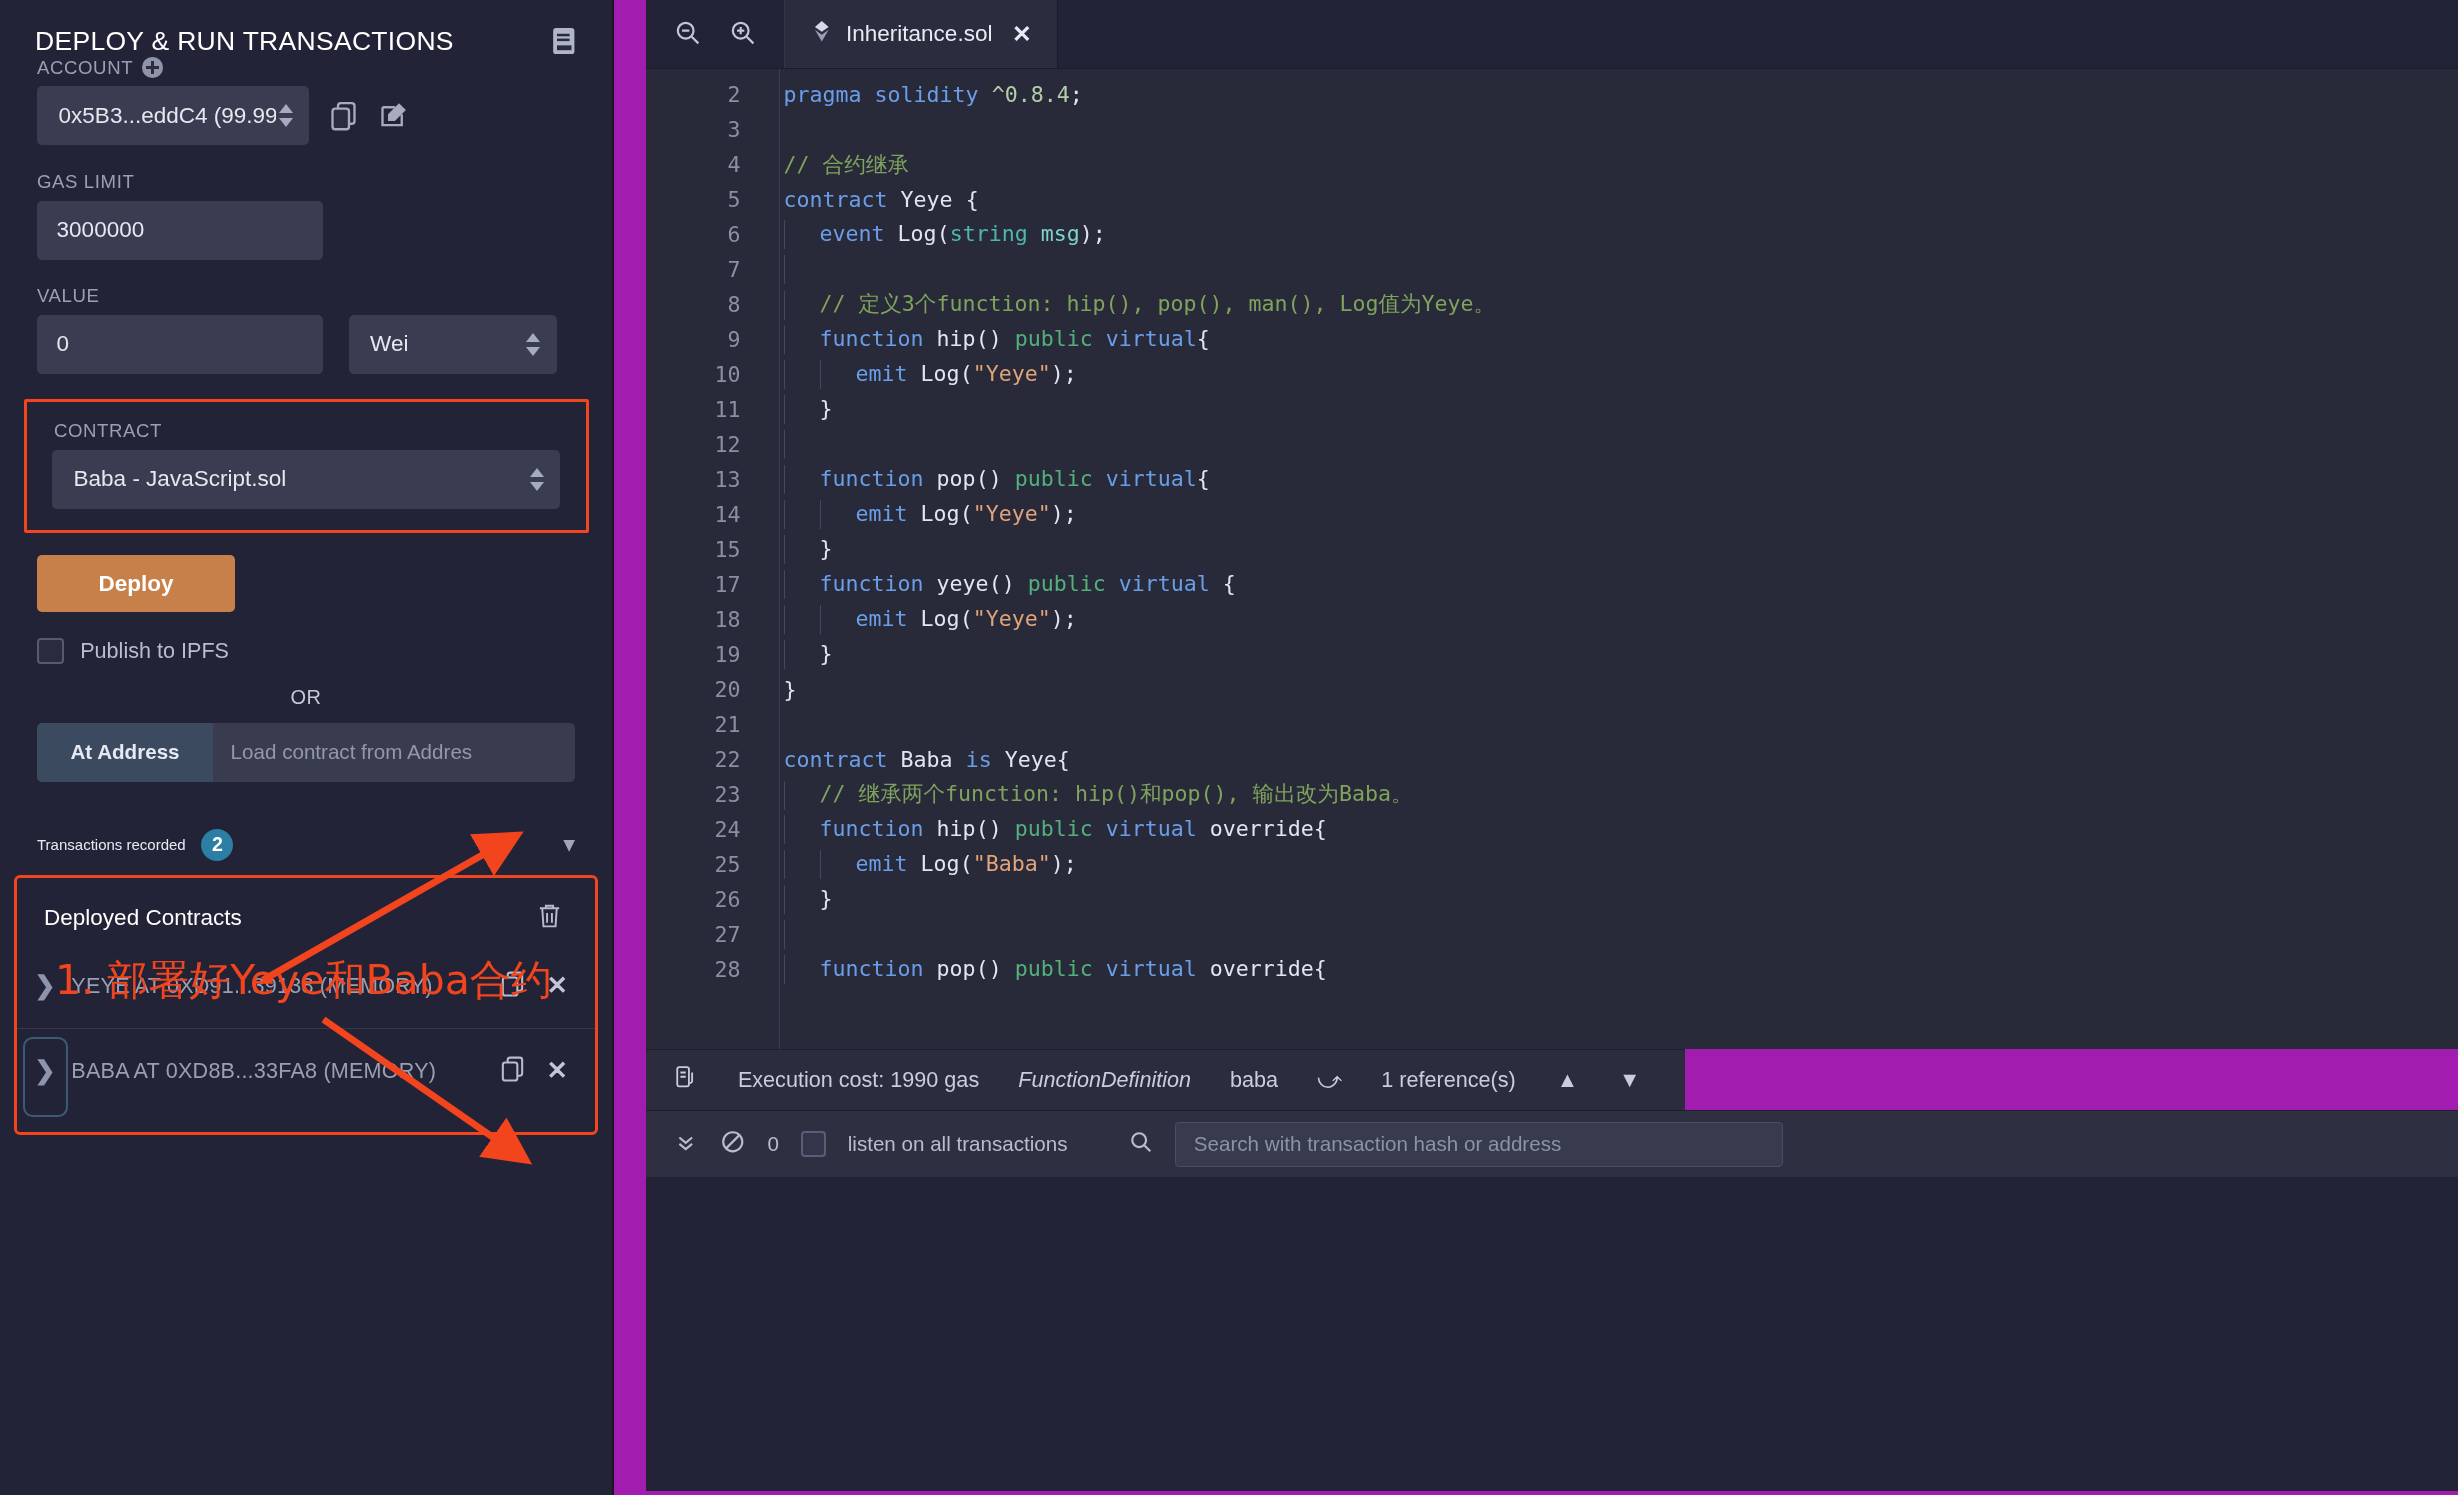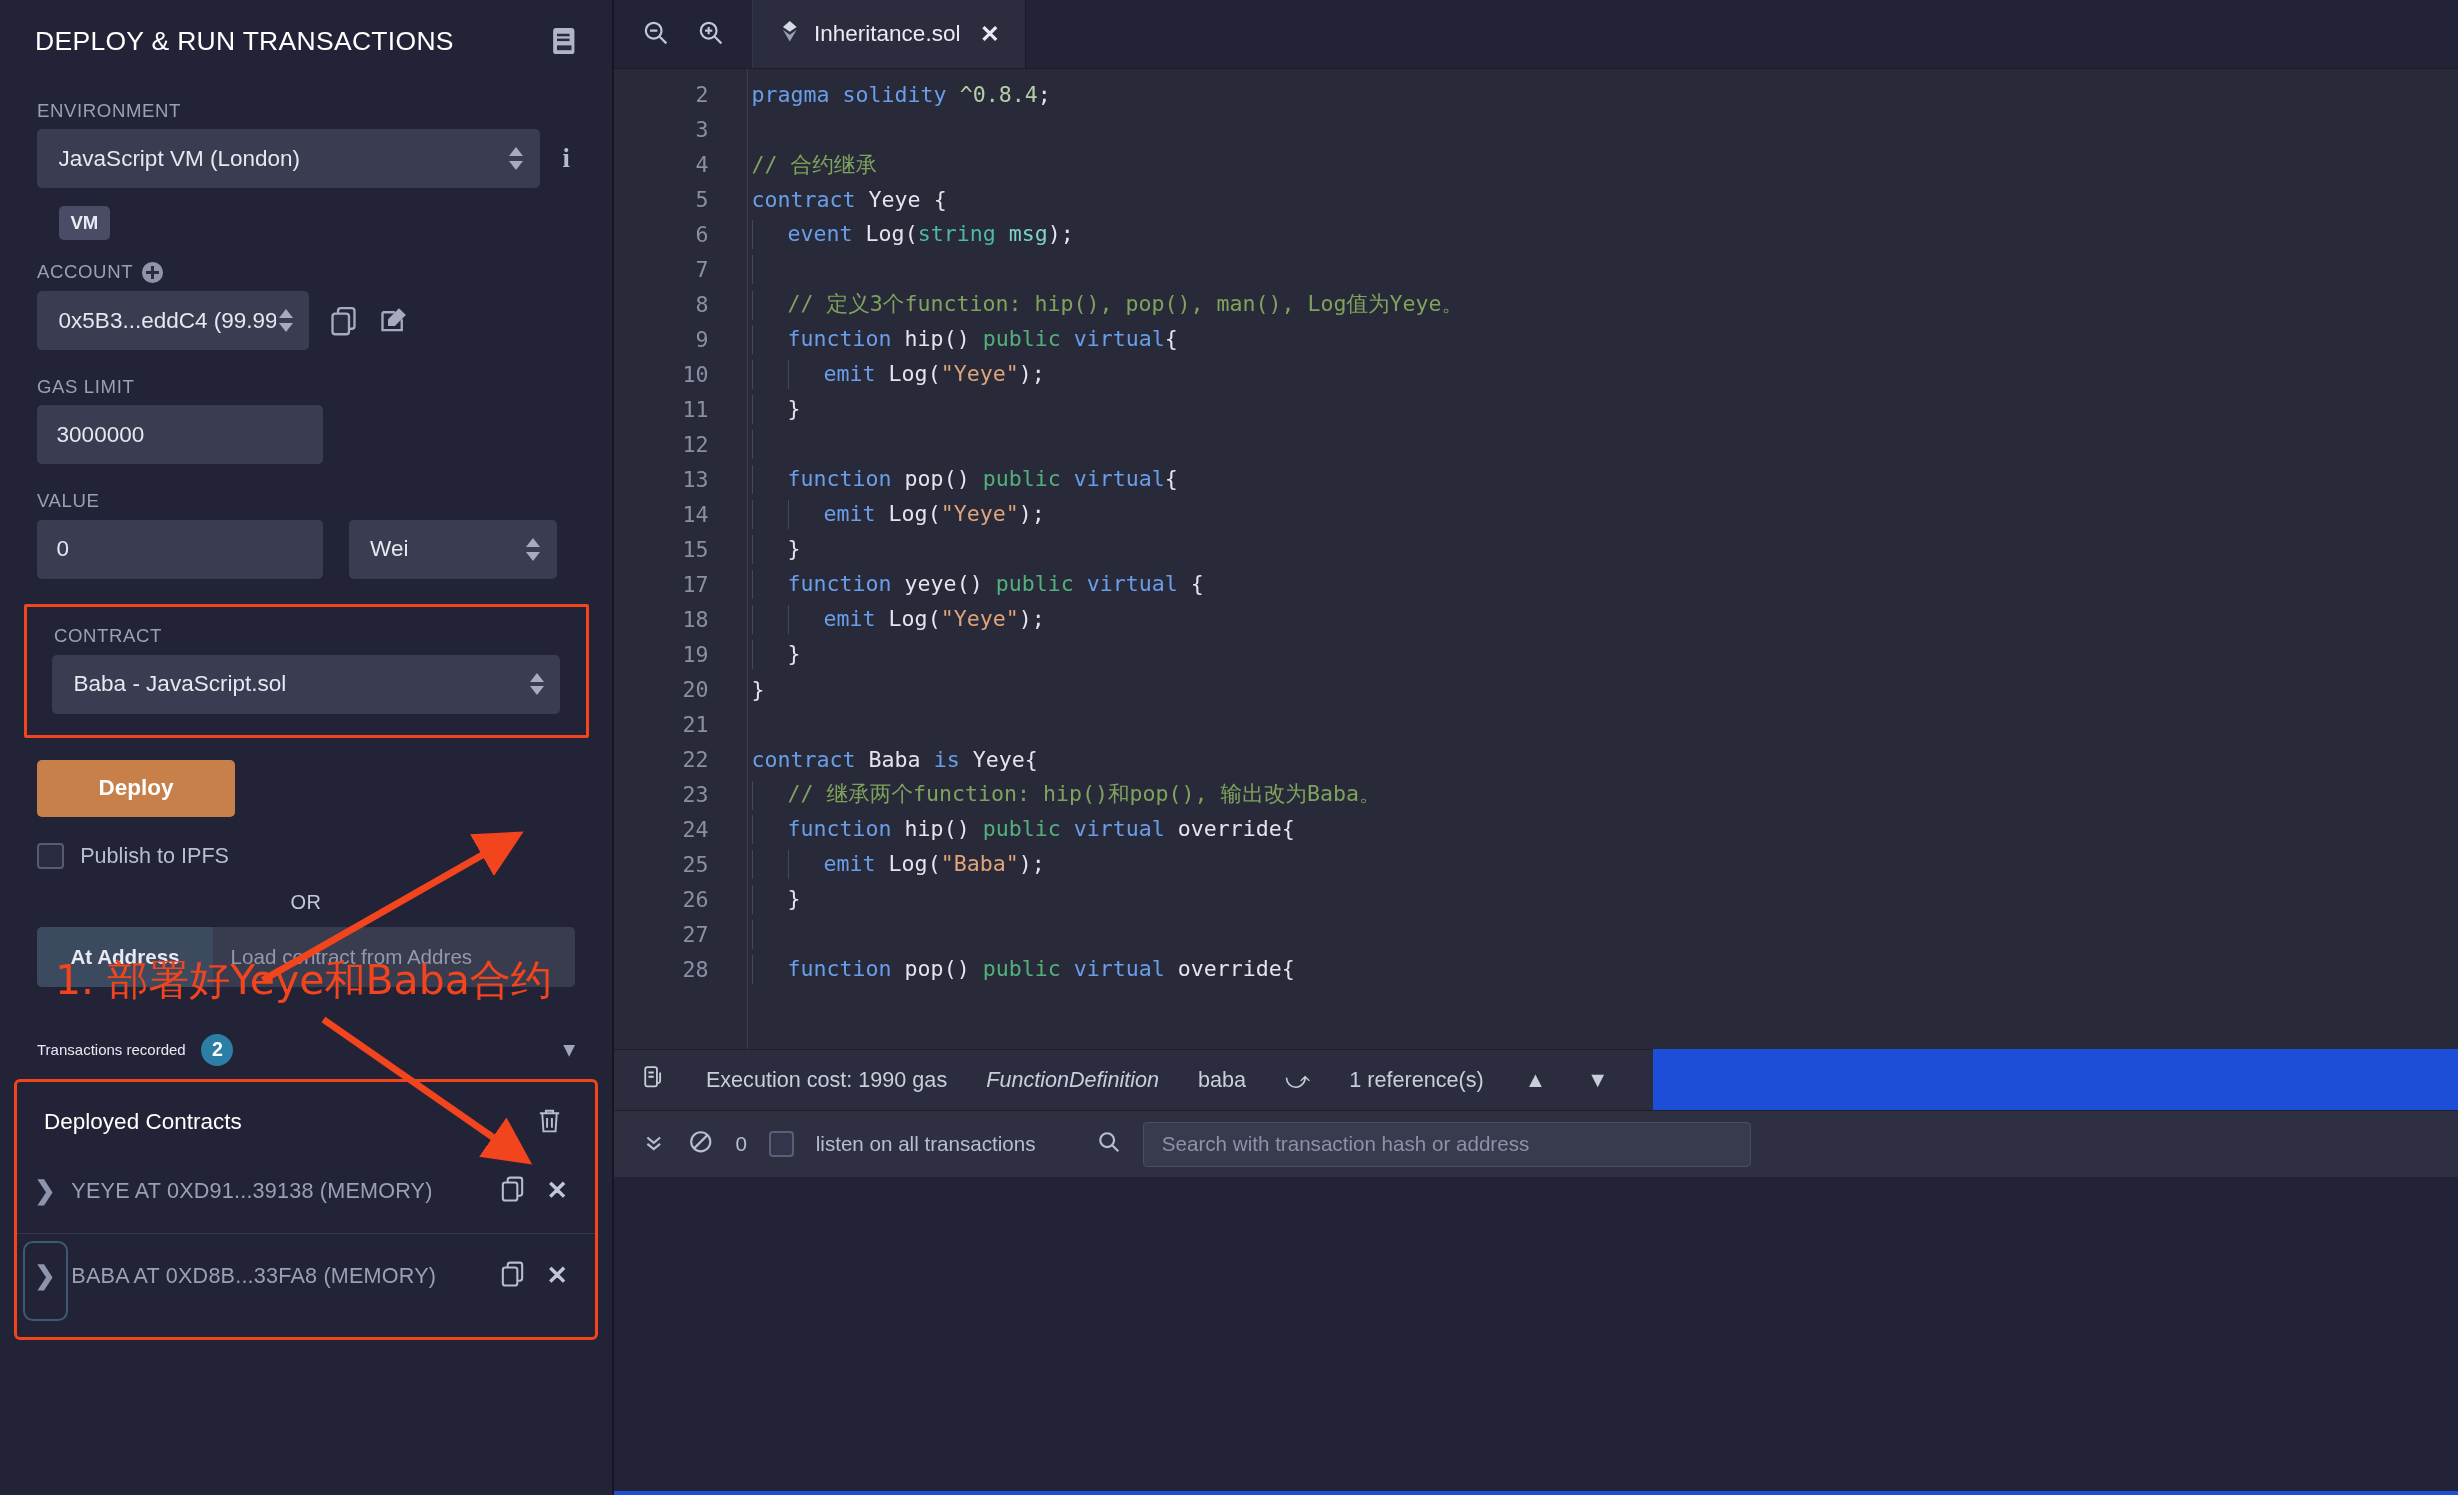"Inheritance.sol" .main { background: #1d4ed8 -> #a21caf; padding-left: none -> 32px }
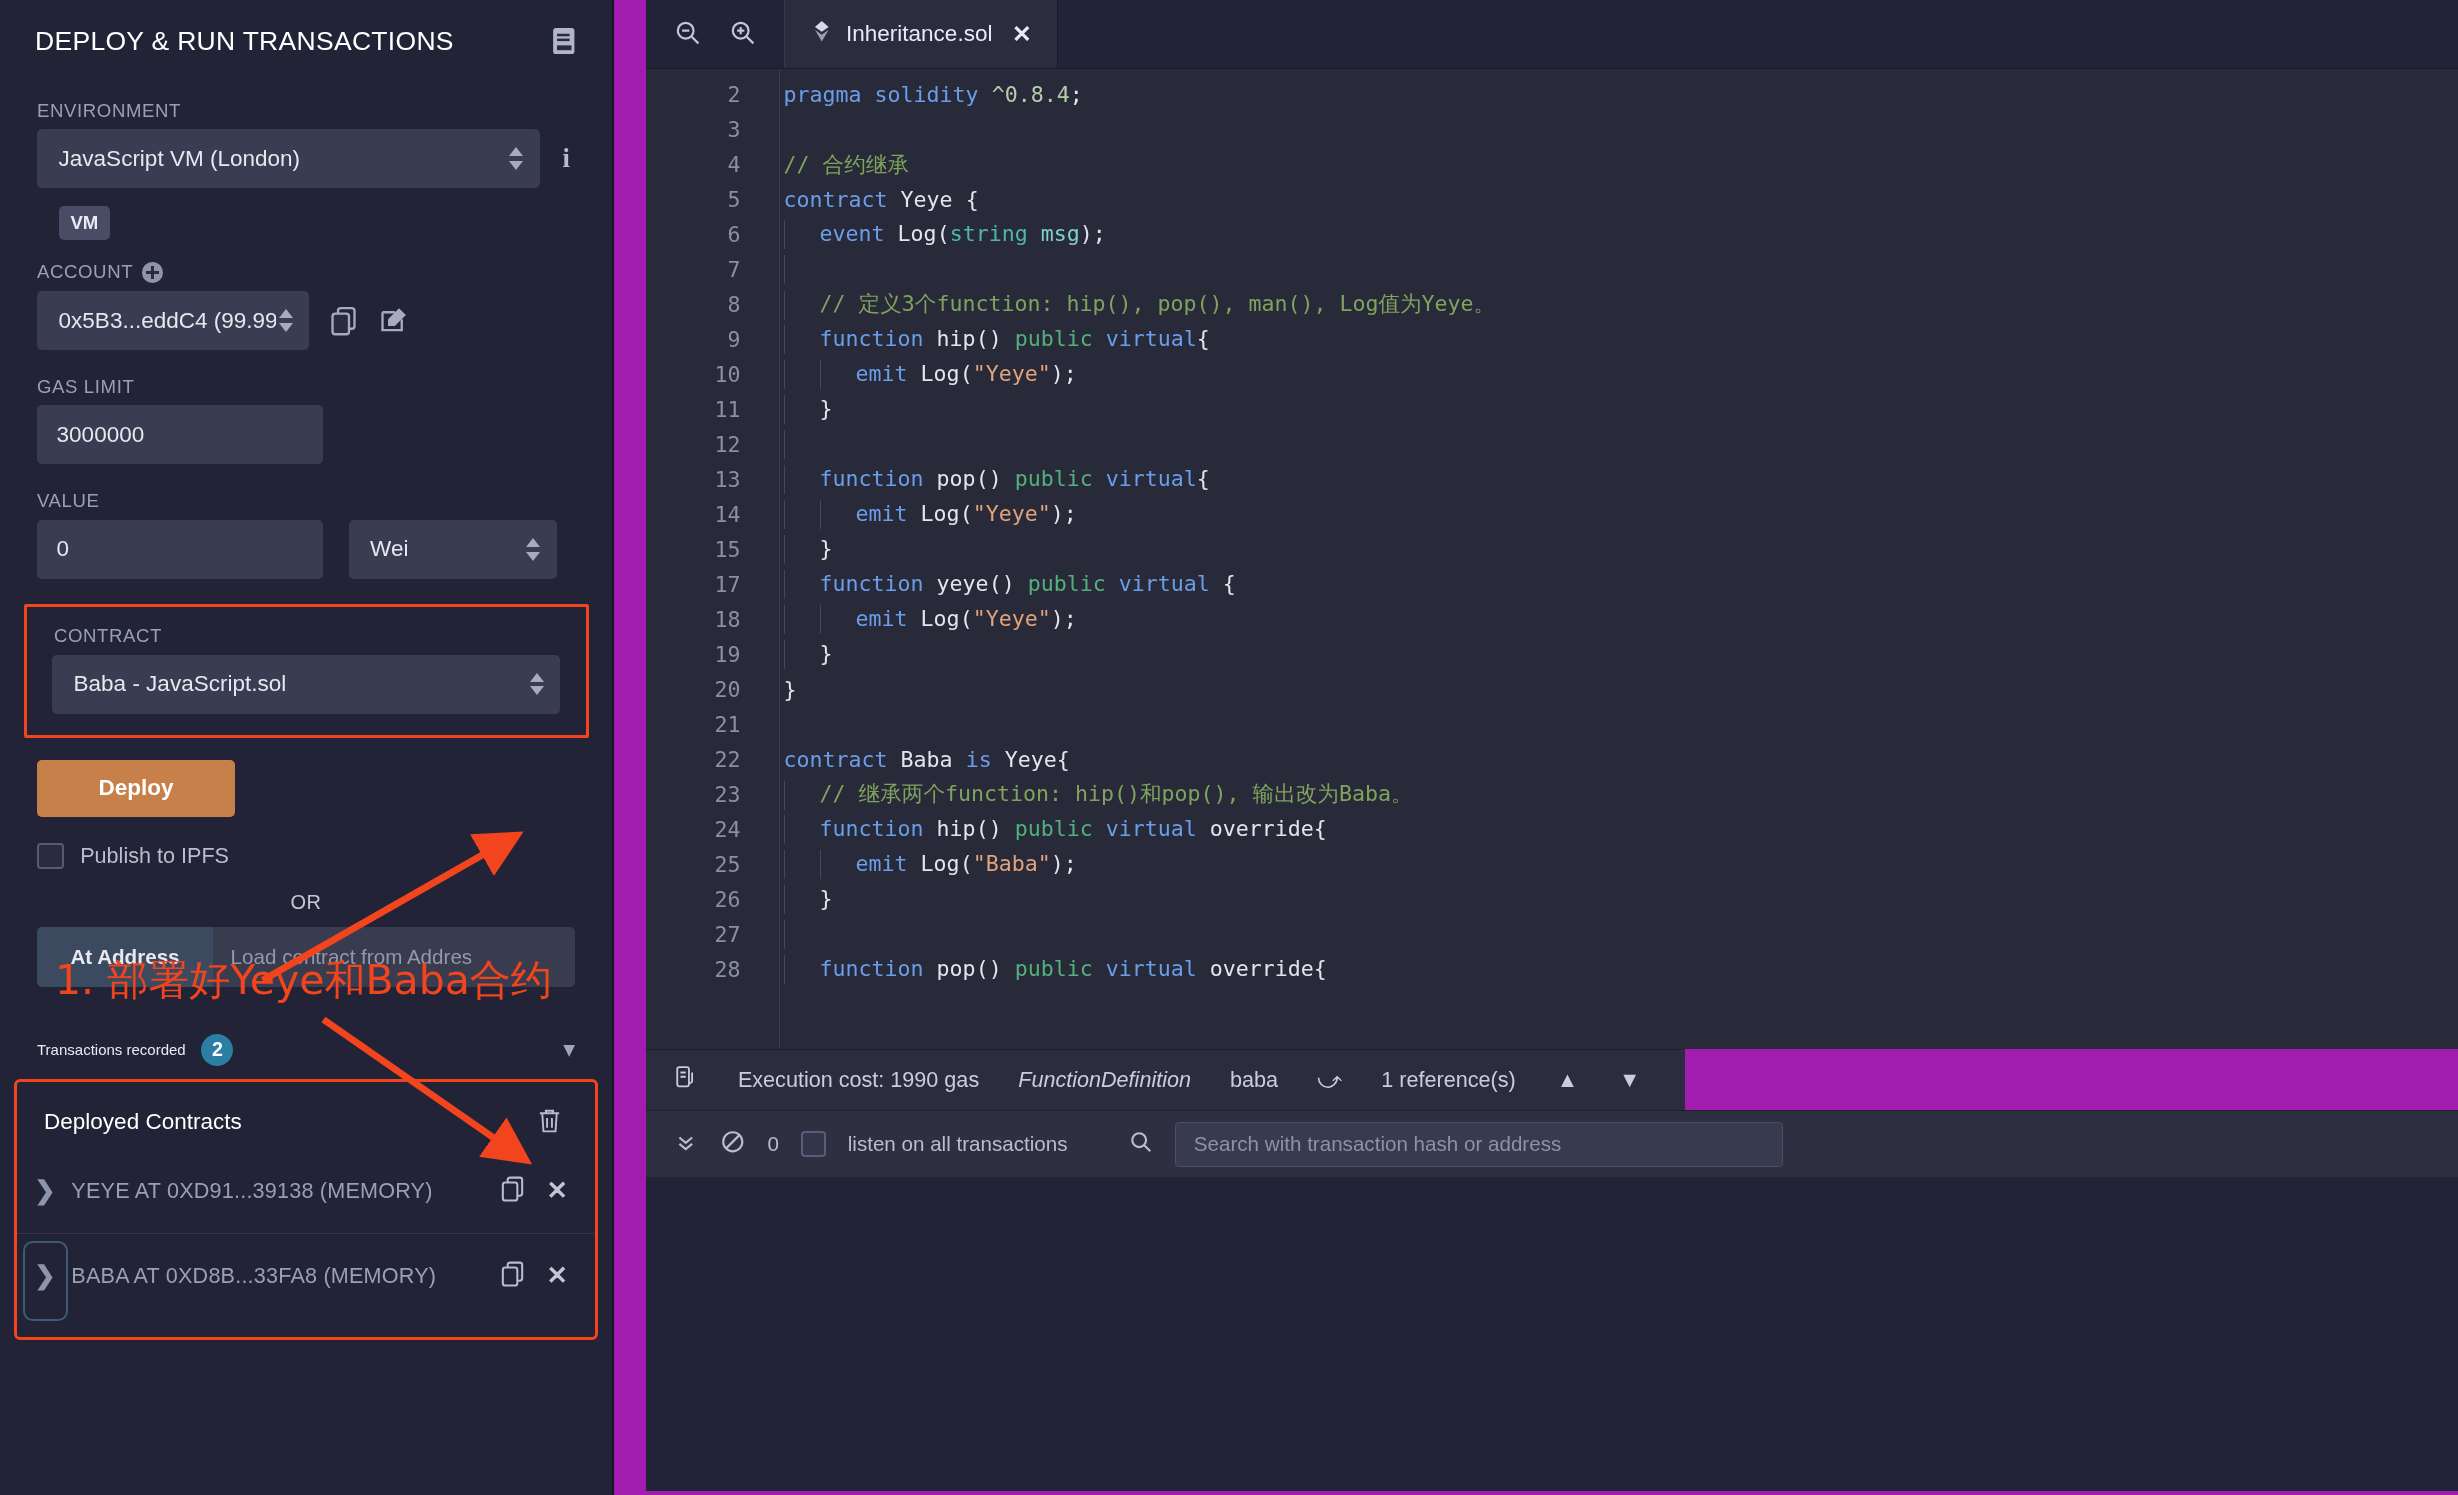"ENVIRONMENT" div.sec { html: <div> <div>ENVIRONMENT</div> <div> <div> <span>JavaScript VM (London)</span> <span> <i></i> <i></i> </span> </div> <span>i</span> </div> <span>VM</span> </div> -> none }
